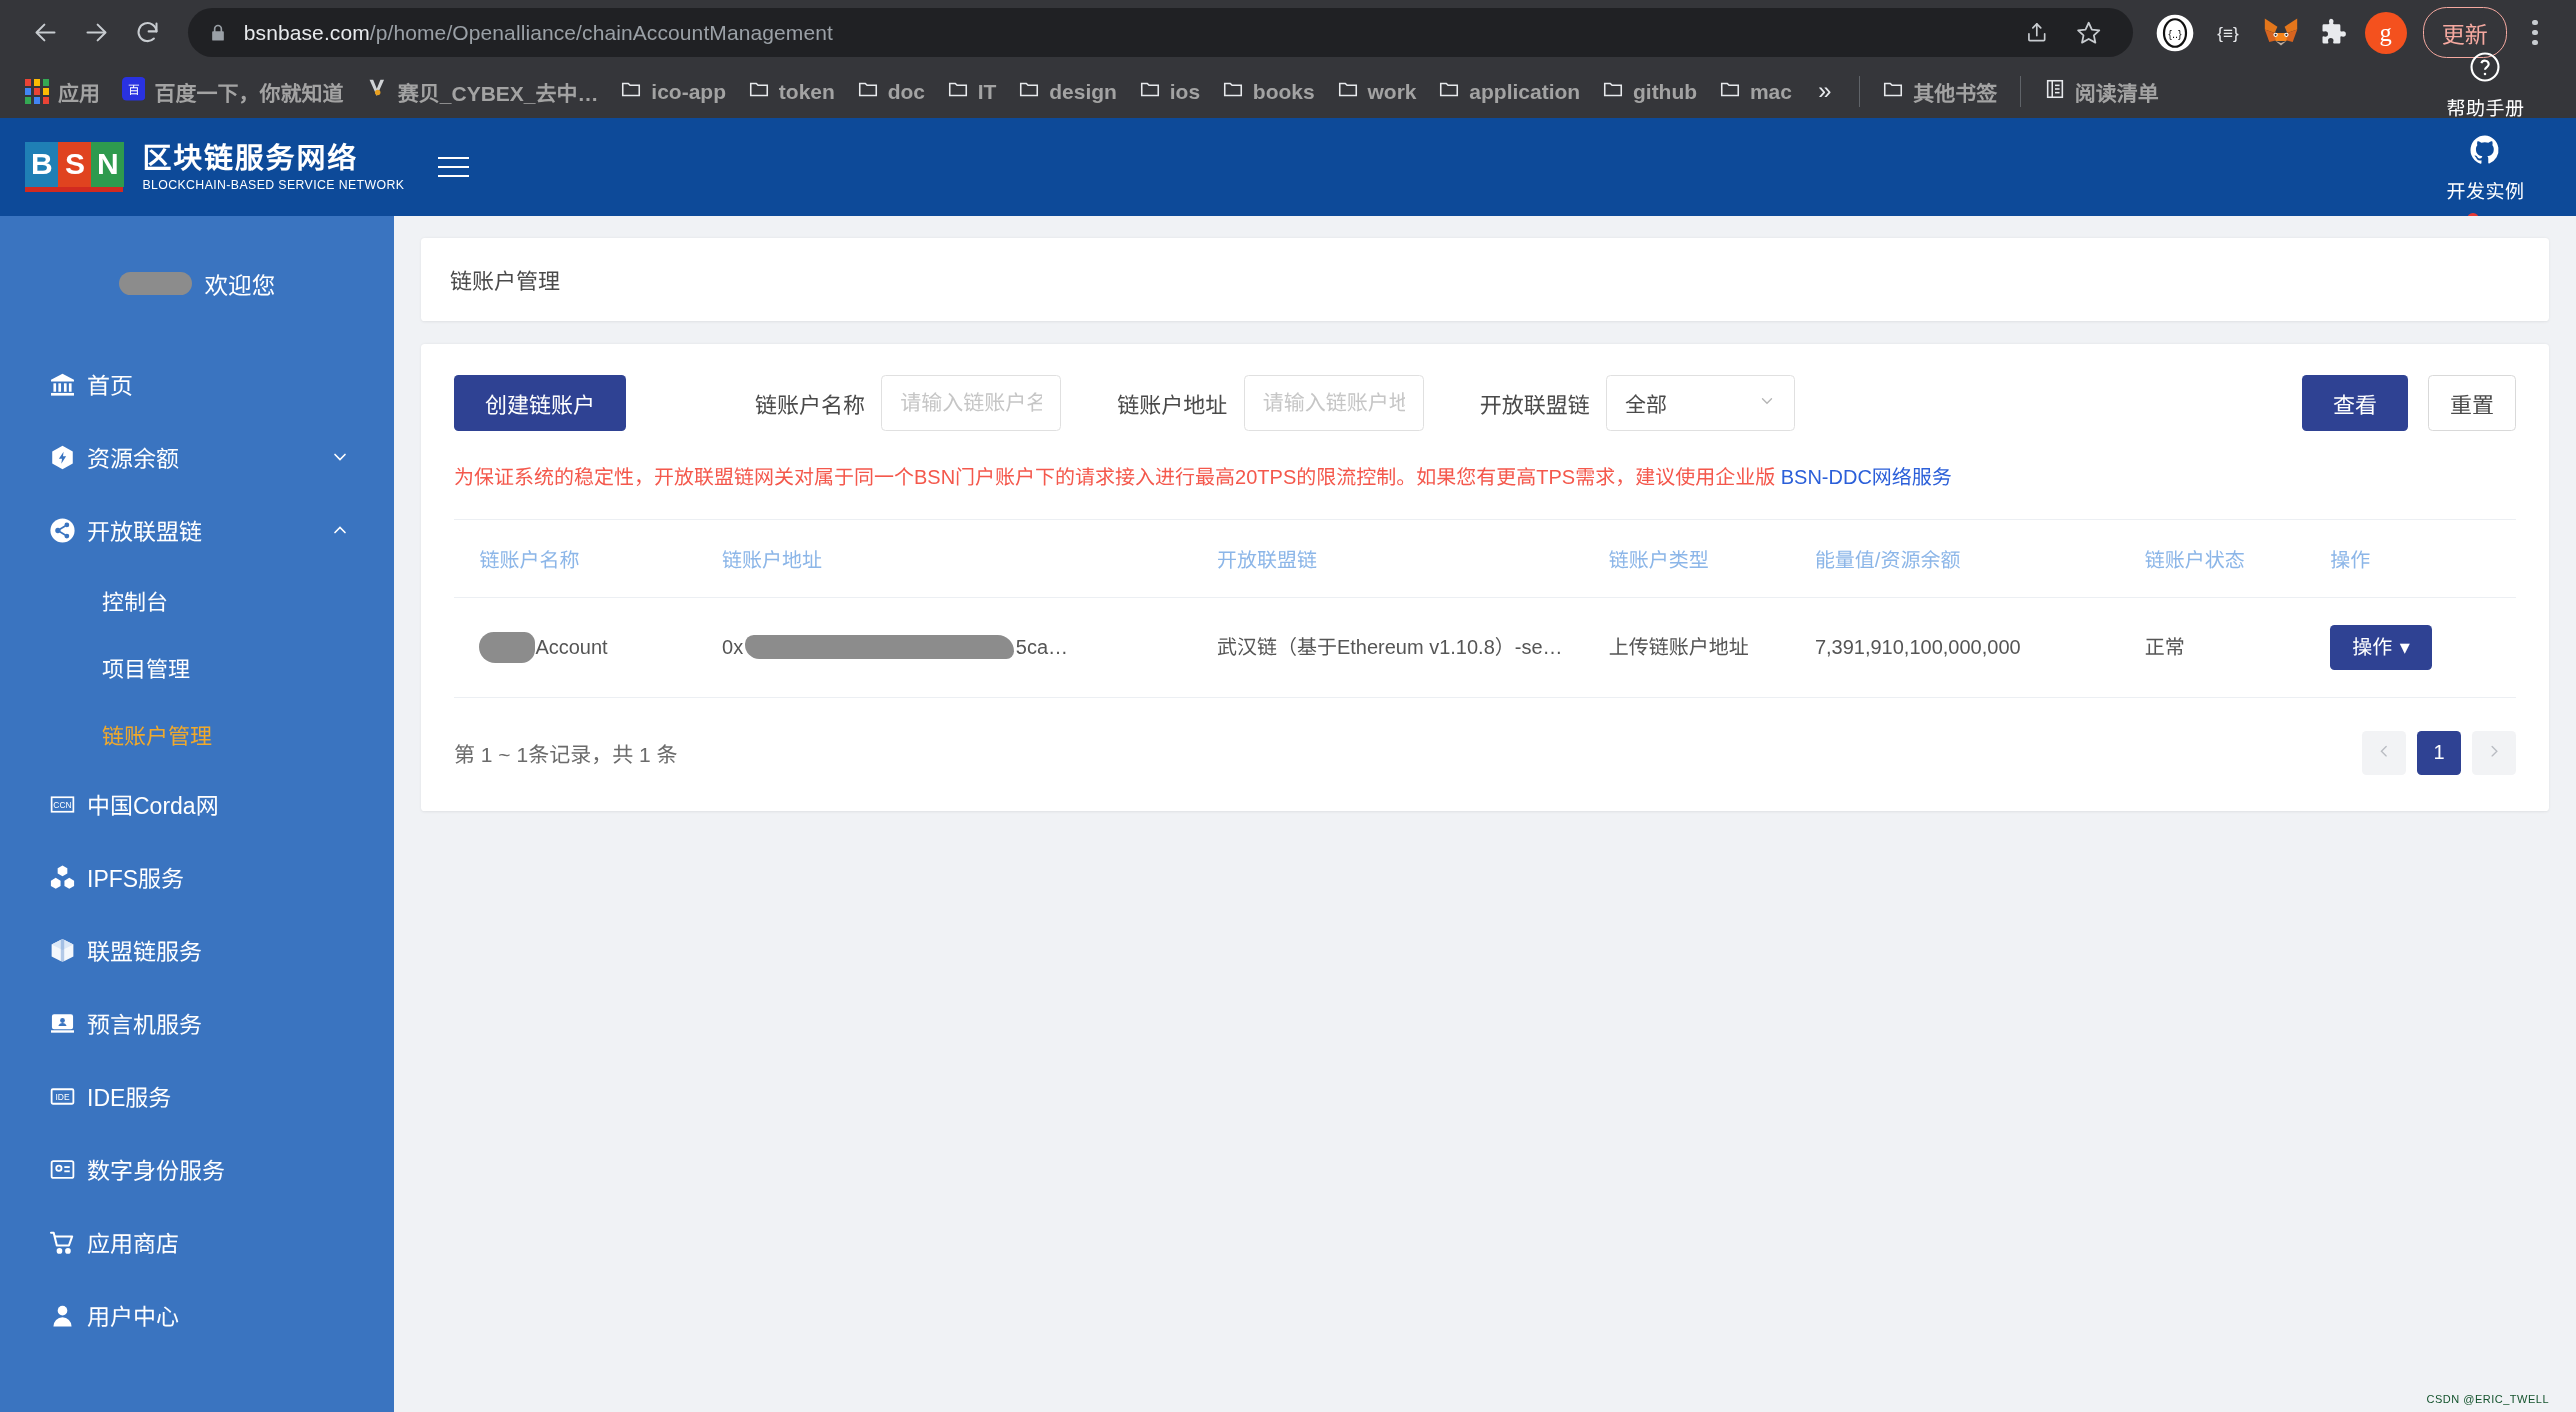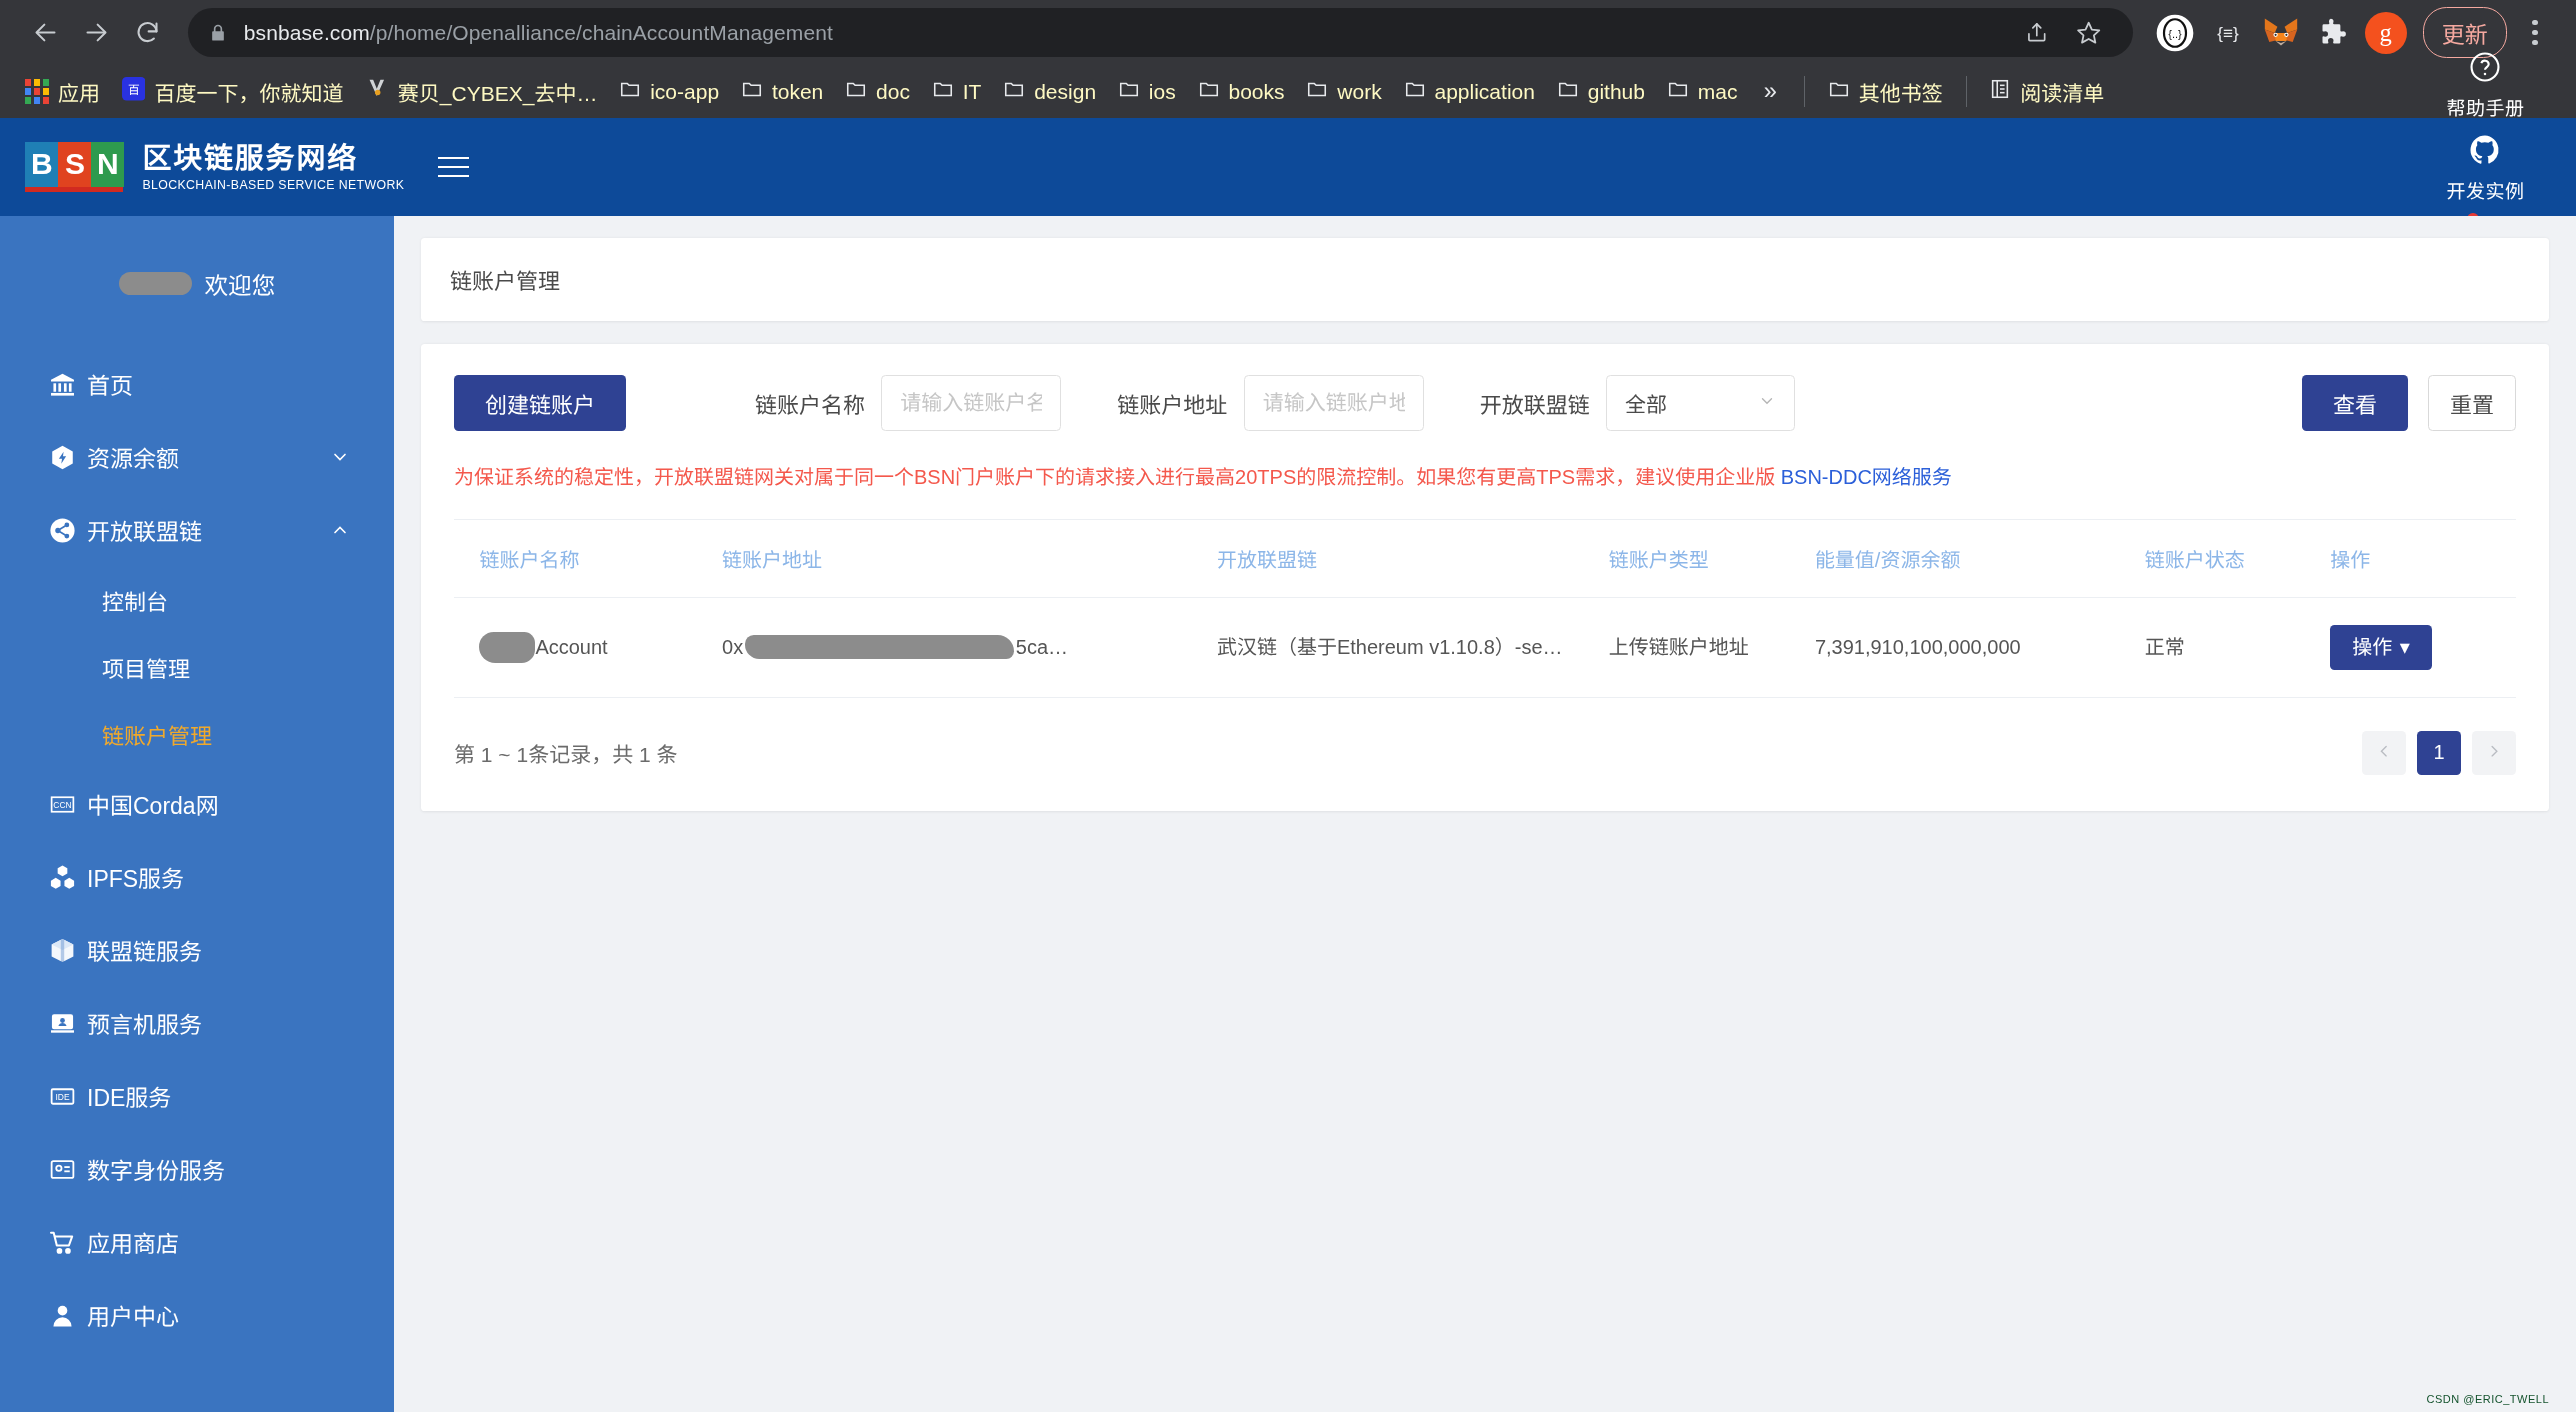"应用" .bm-label { color: #fef9c3 -> #a3a3a3; font-weight: none -> bold }
